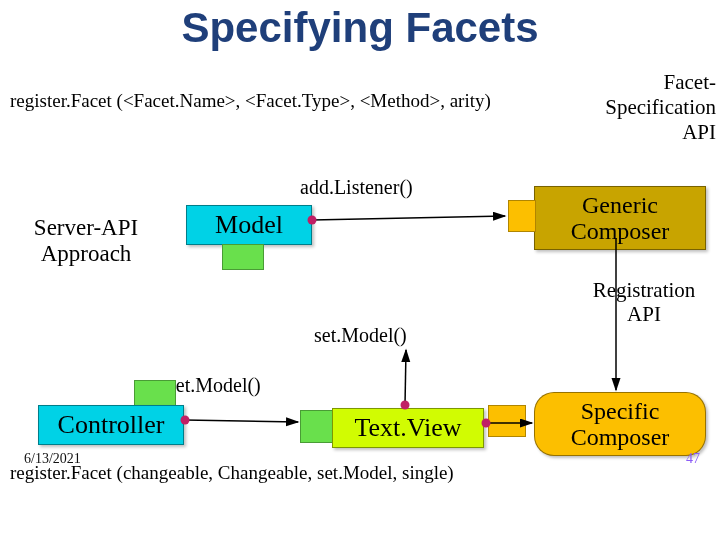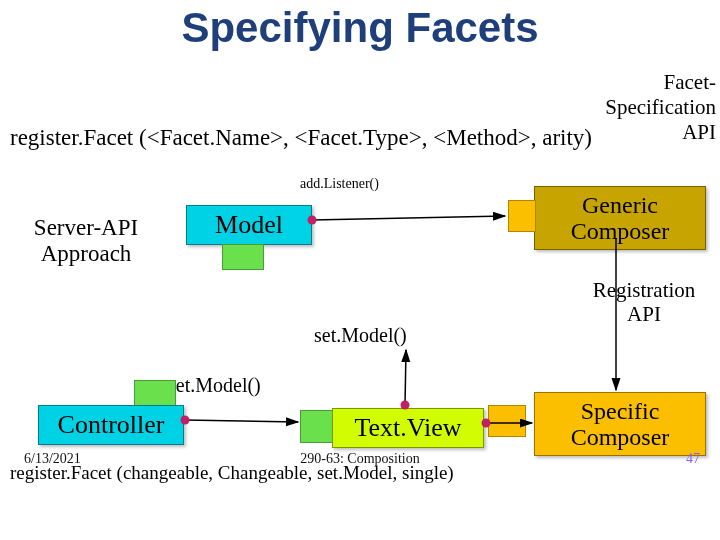"register.Facet (<Facet.Name>," .api-sig { font-size: 23px -> 19px; margin-top: 35px -> none }
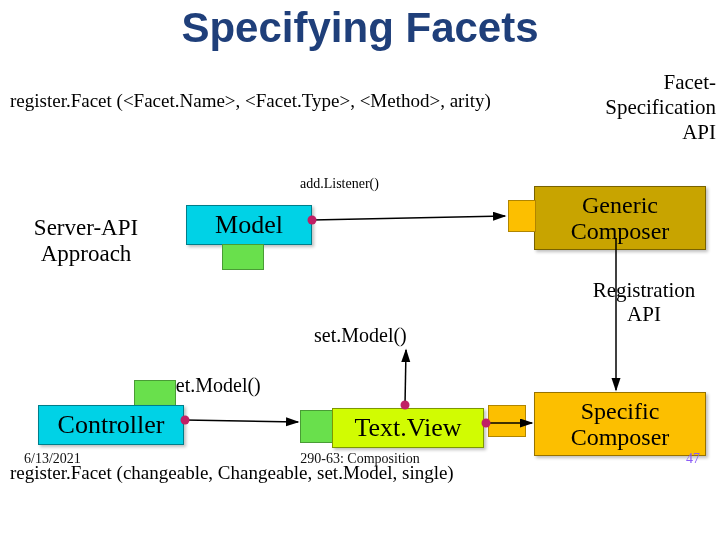"add.Listener()" .lbl-addlistener { font-size: 14px -> 20px }
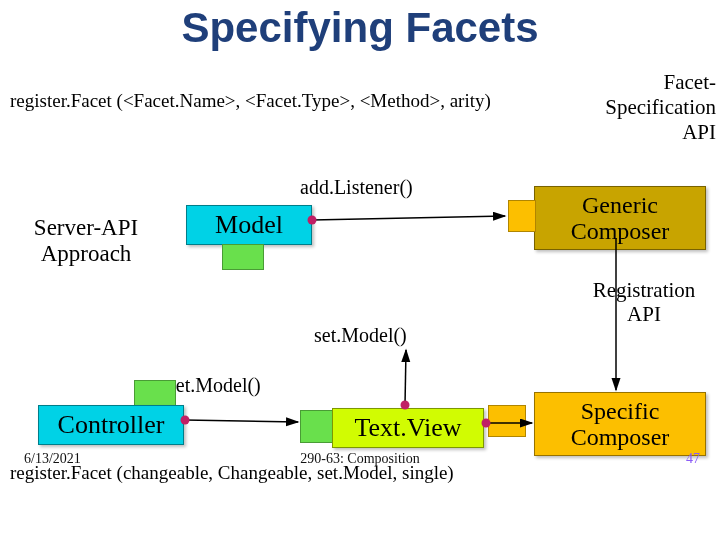"Specific" div.box { border-radius: none -> 20px }
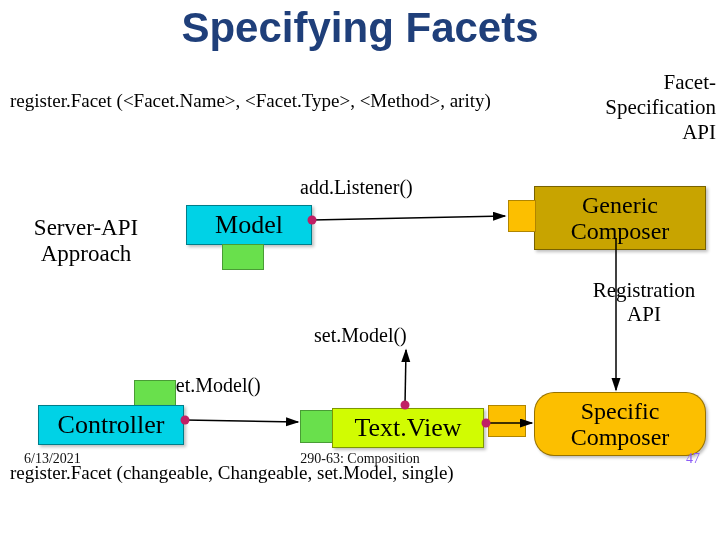"290-63: Composition" div.footer-center { html: <div>290-63: Composition</div> -> none }
